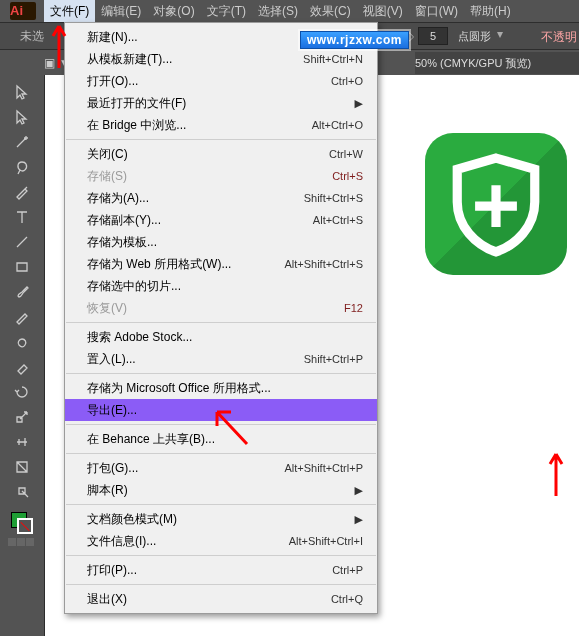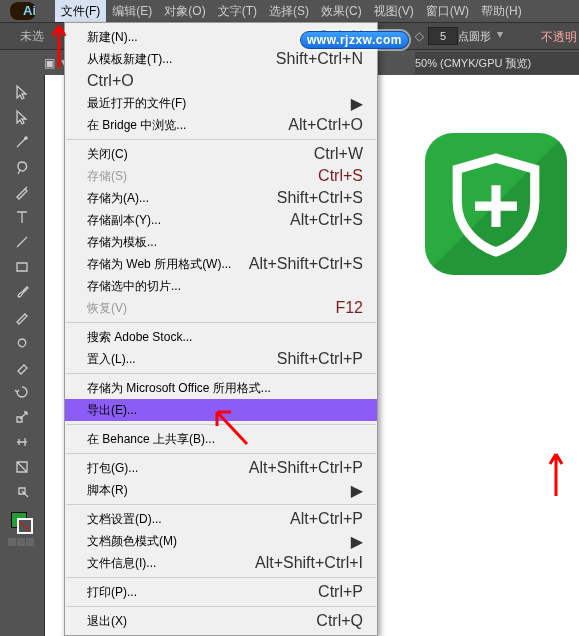"Ai" .ai-logo { border-radius: 8px -> 2px; color: #7dd3fc -> #ef4444; text-align: right -> left }
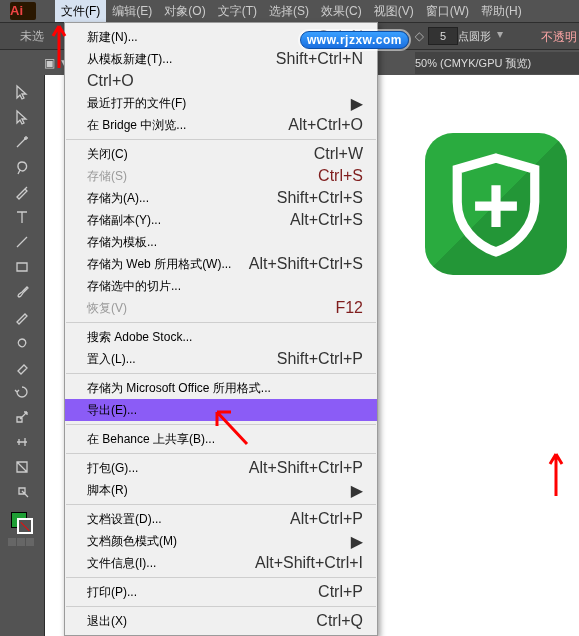"文件(F)" .menubar { padding-left: 55px -> 44px }
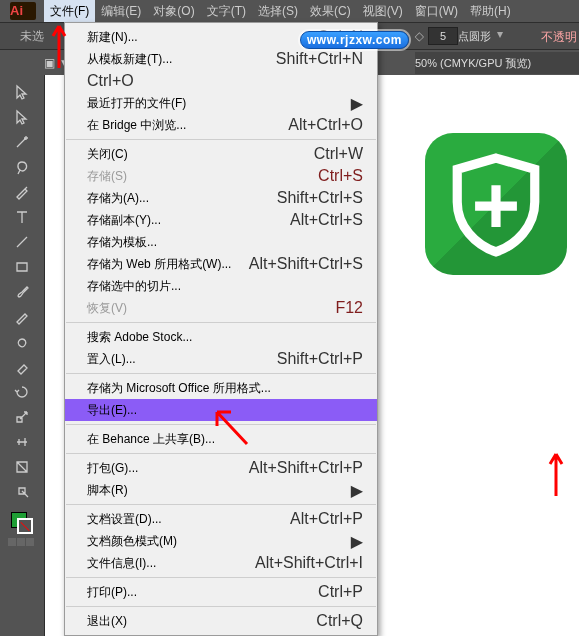"www.rjzxw.com" .watermark span { border-radius: 9px -> 0 }
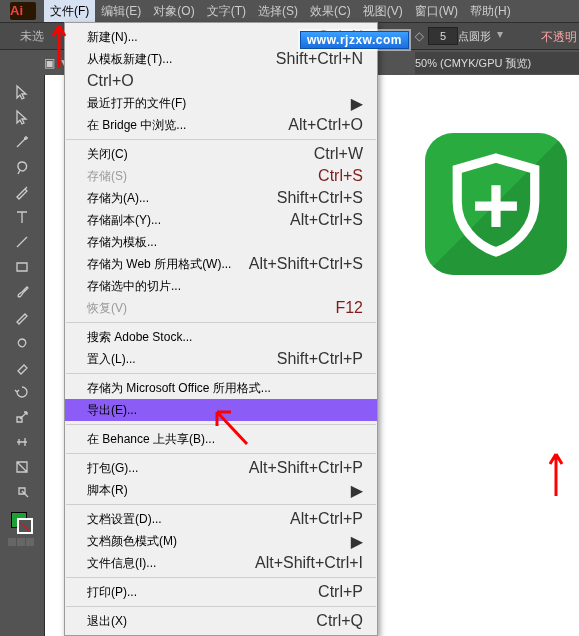"点圆形" .control-bar .strokebox .lbl { margin-left: 0 -> 10px }
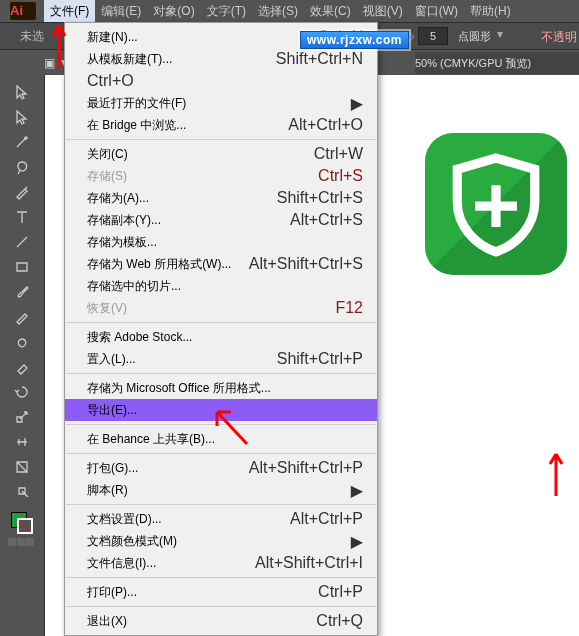"Shift+Ctrl+N" .dropdown .row .sc { font-size: 16px -> 11px }
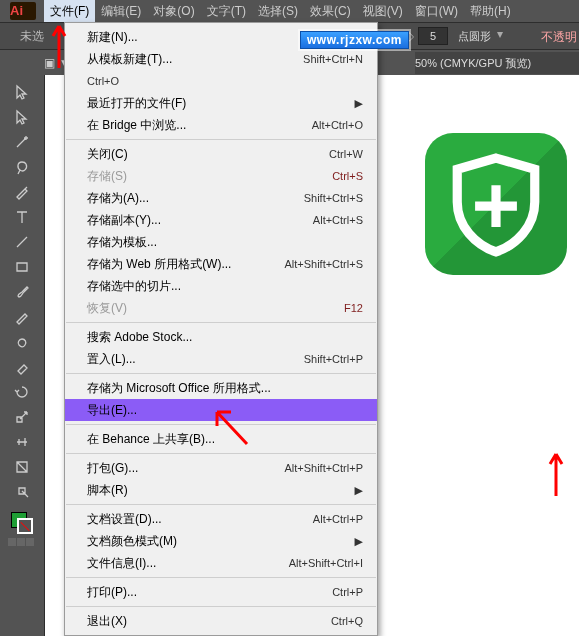"打开(O)..." span.lbl { html: none -> <span>打开(O)...</span> }
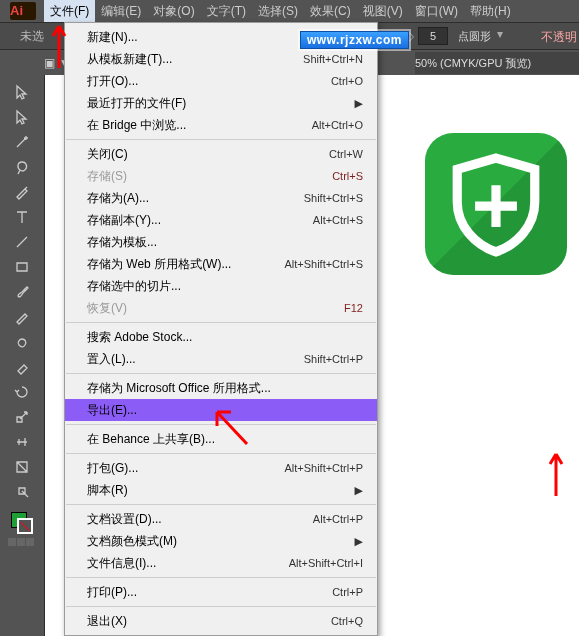"文档设置(D)..." div.row { html: <div> <span>文档设置(D)...</span> <span>Alt+Ctrl+P</span> </div> -> none }
